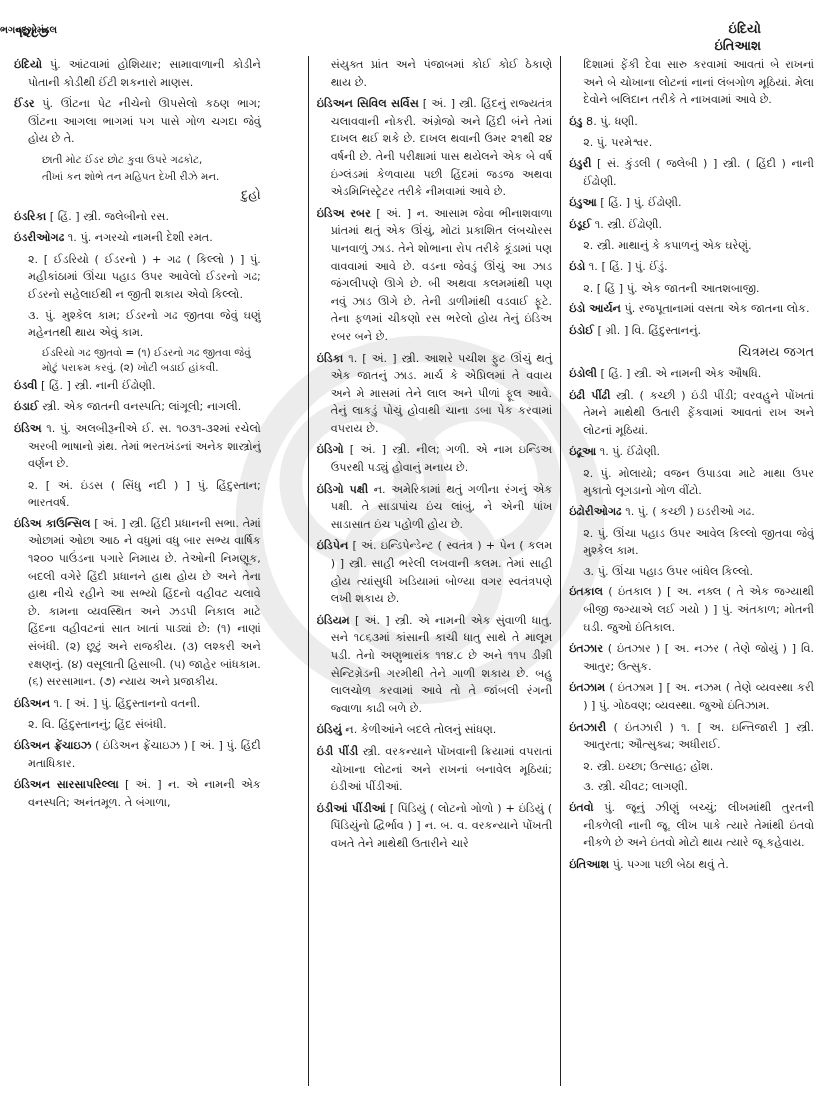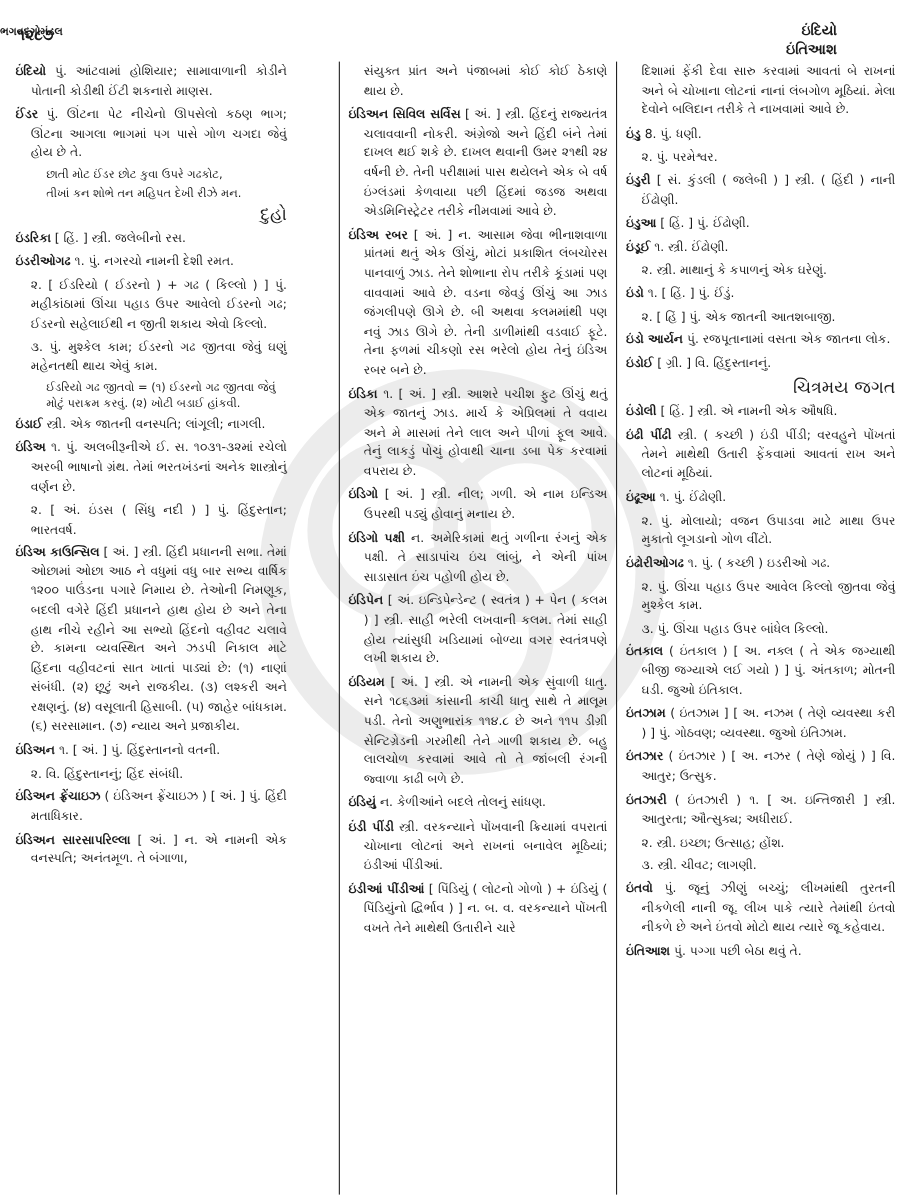"દુહો" .quote-src { font-size: 16px -> 13px }
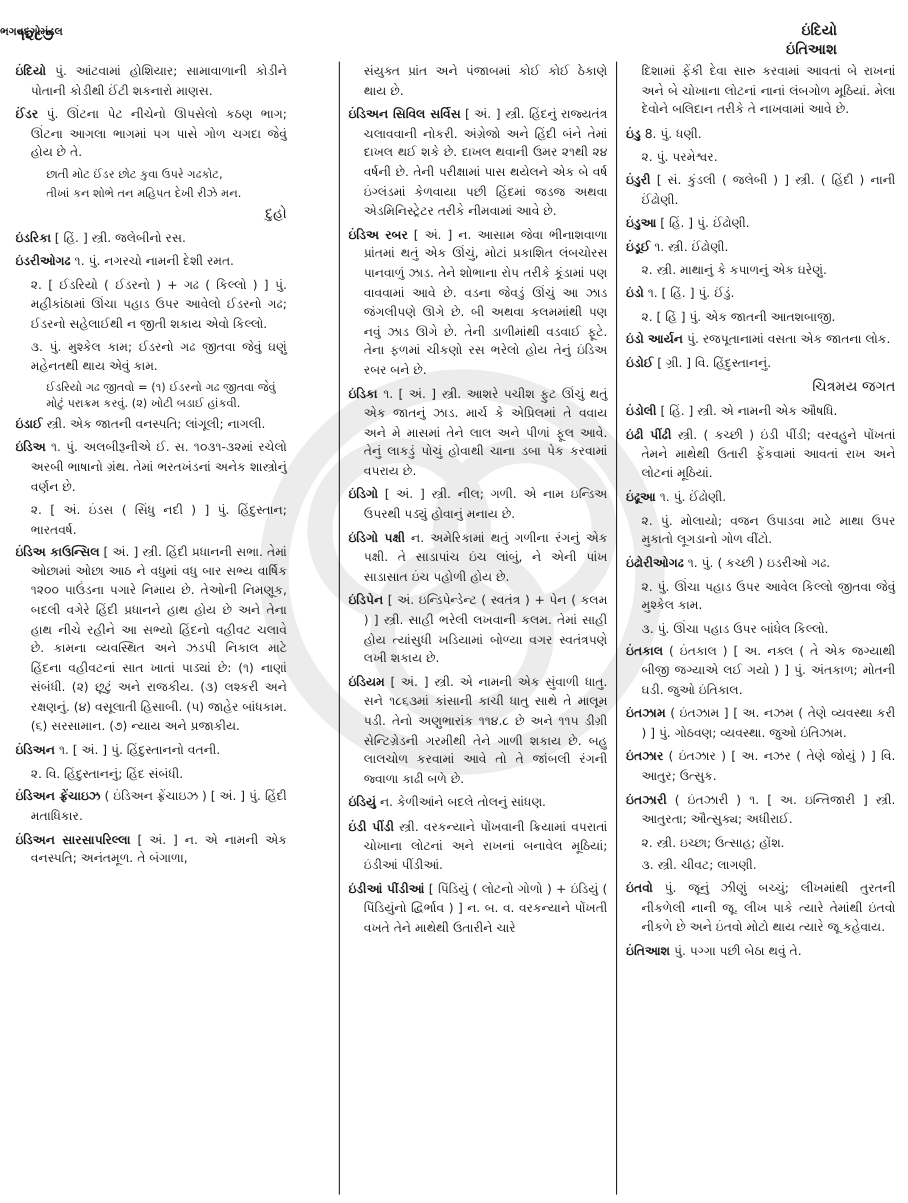"ઇંડવી [ હિં. ] સ્ત્રી." p.entry { html: none -> <p><span>ઇંડવી</span><span> [ હિં. ] સ્ત્રી. નાની ઈંઢોણી.</span></p> }
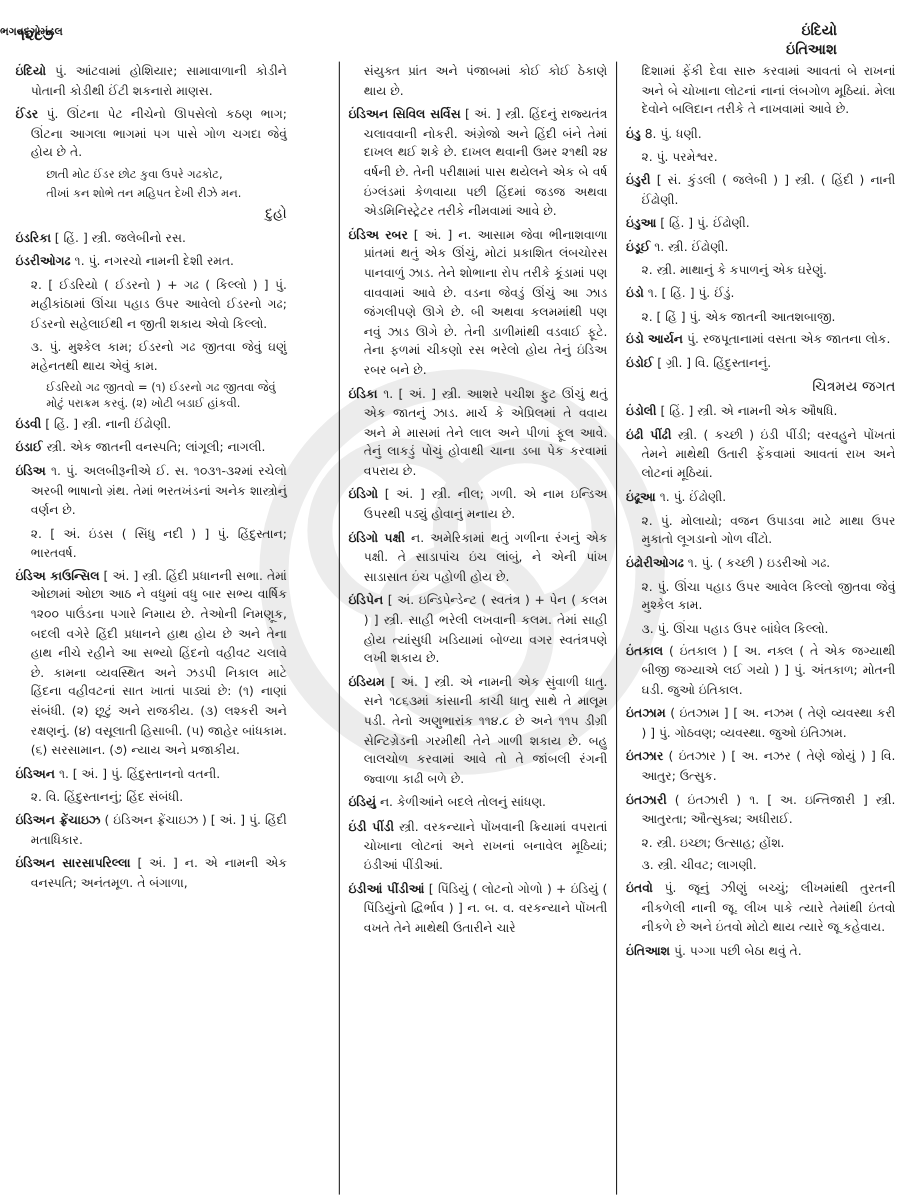"ઇંતઝામ ( ઇંતઝામ ] [" p.entry { order: before "ઇંતઝાર ( ઇંતઝાર ) [" -> after "ઇંતઝાર ( ઇંતઝાર ) [" }
